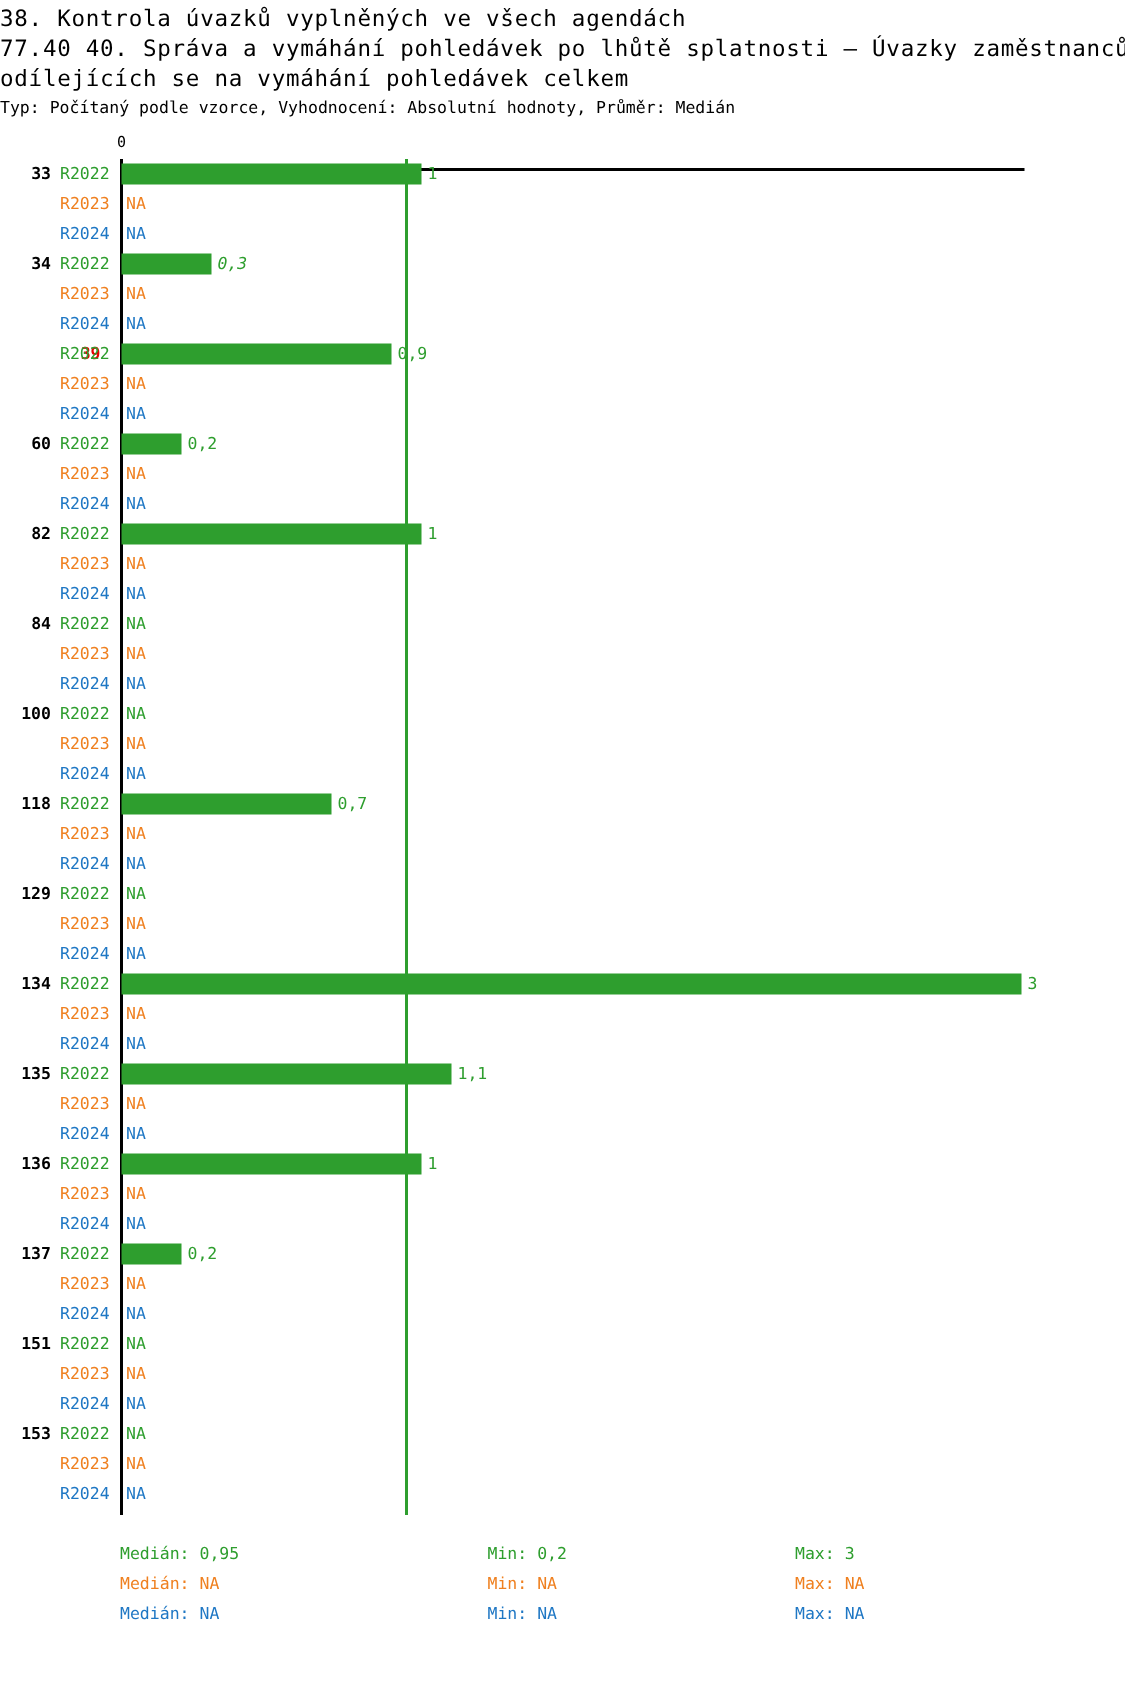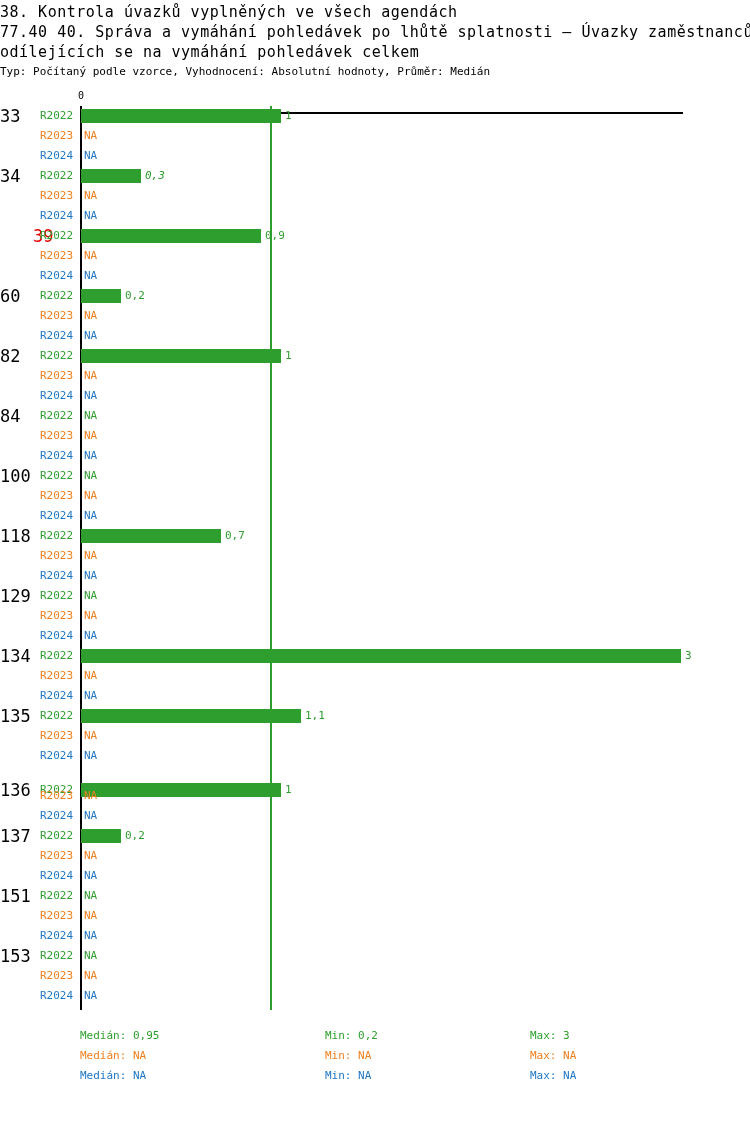"33" .grp-label { font-size: 17px -> 11px; font-weight: normal -> bold; text-align: none -> right }
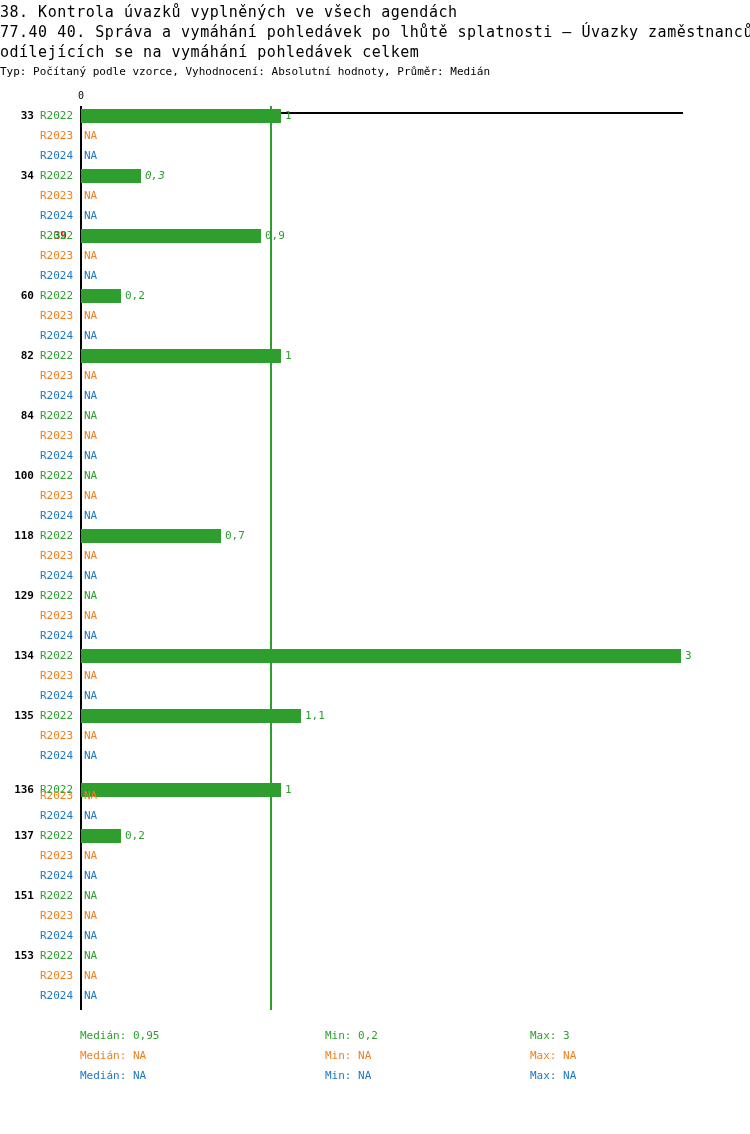"136" div.row { margin-top: 14px -> none }
